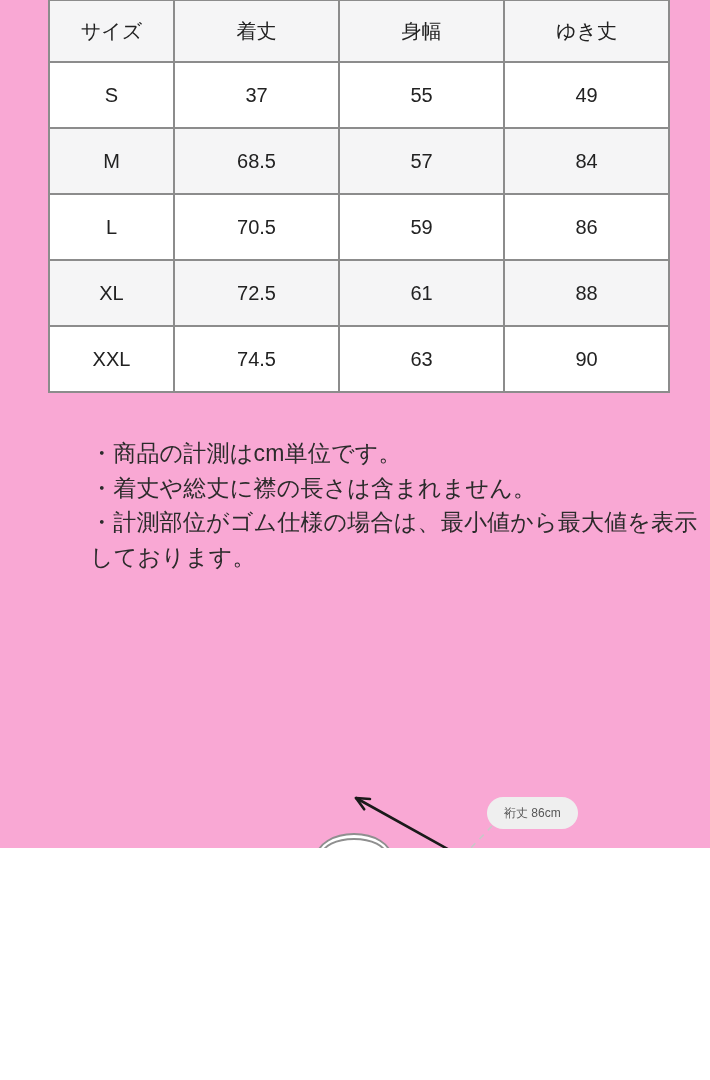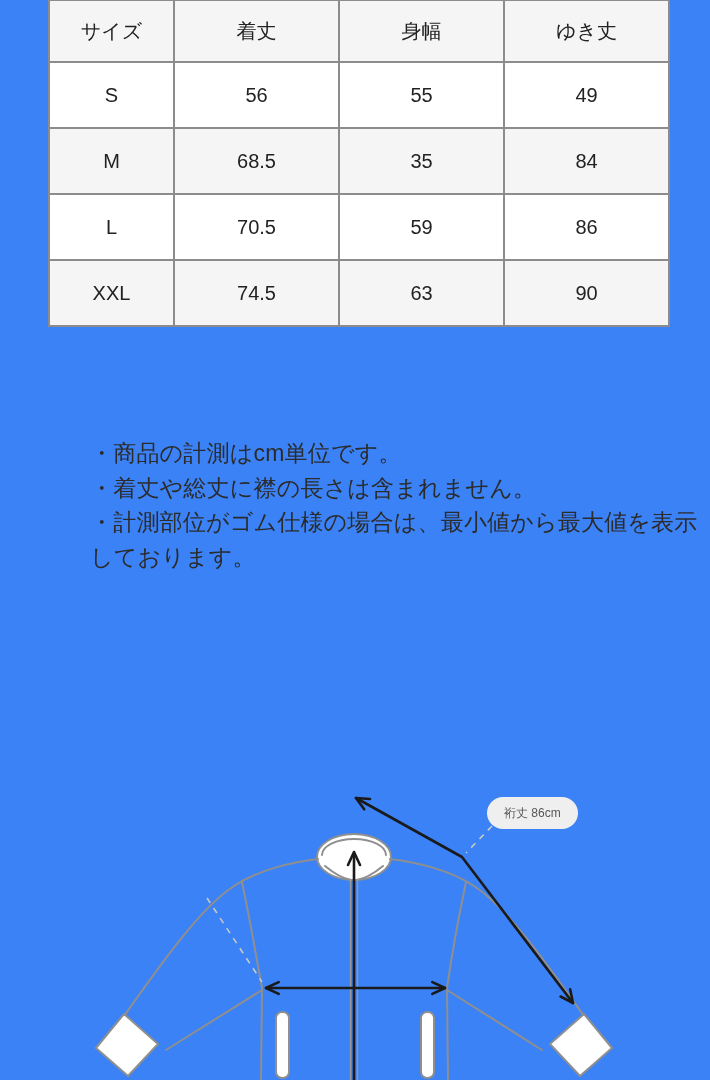"サイズ" #page { background: #3b82f6 -> #f9a8d4; height: 1080px -> 848px }
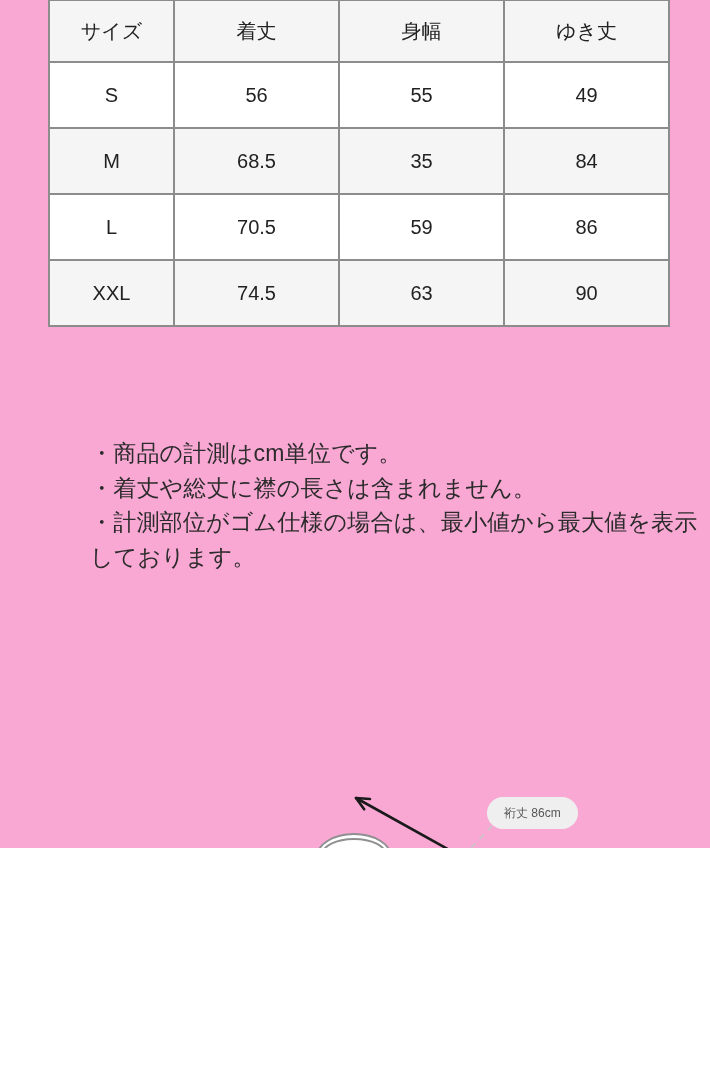"56" td { text: 56 -> 37 }
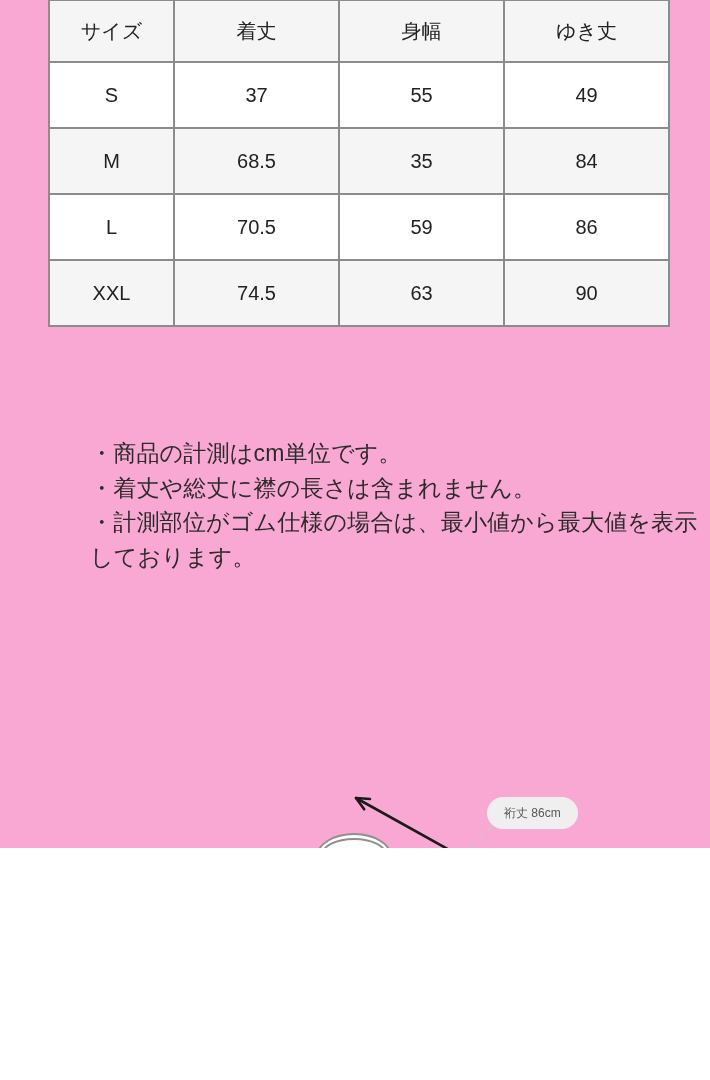"35" td { text: 35 -> 57 }
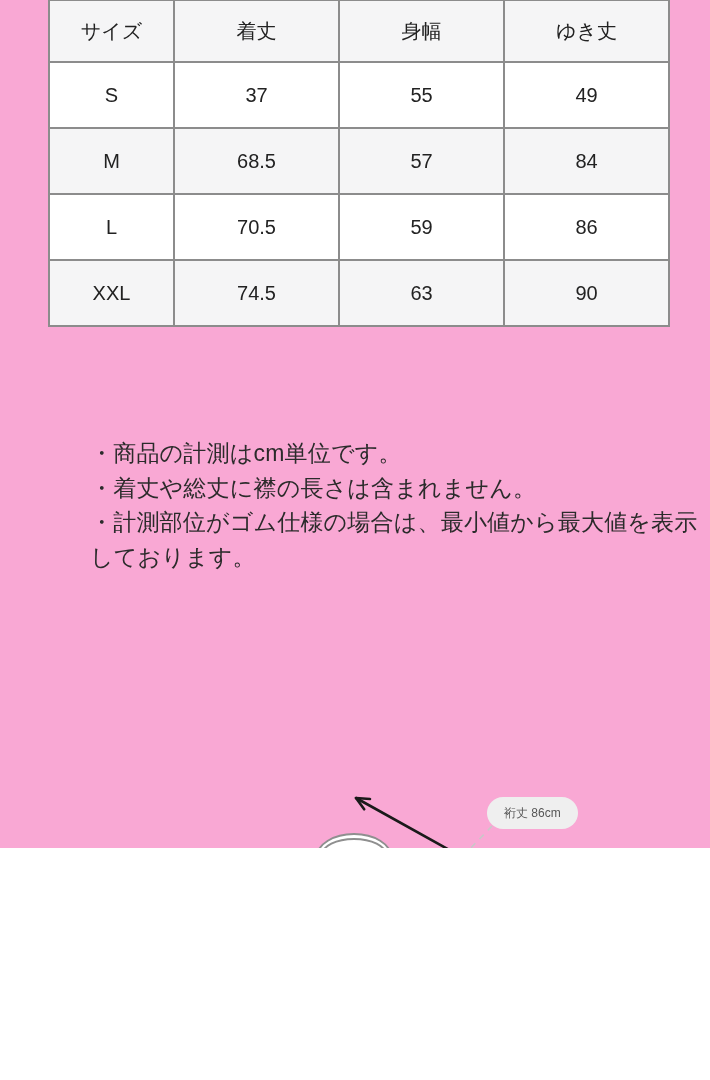"XL" tr { html: none -> <tr> <td>XL</td> <td>72.5</td> <td>61</td> <td>88</td> </tr> }
